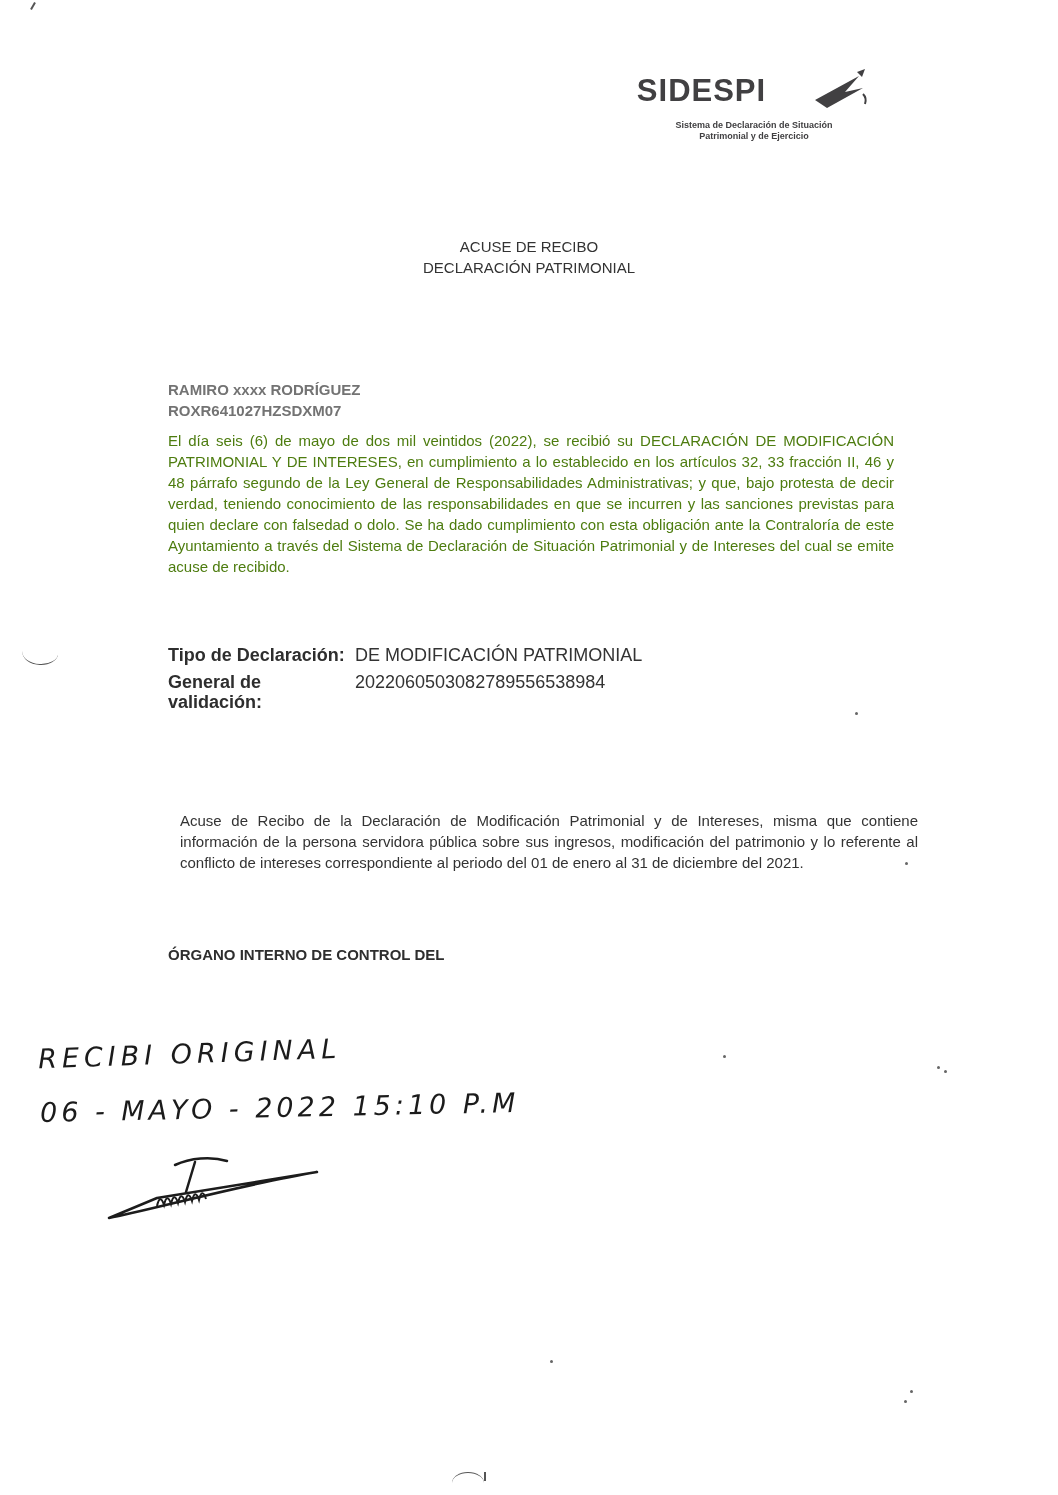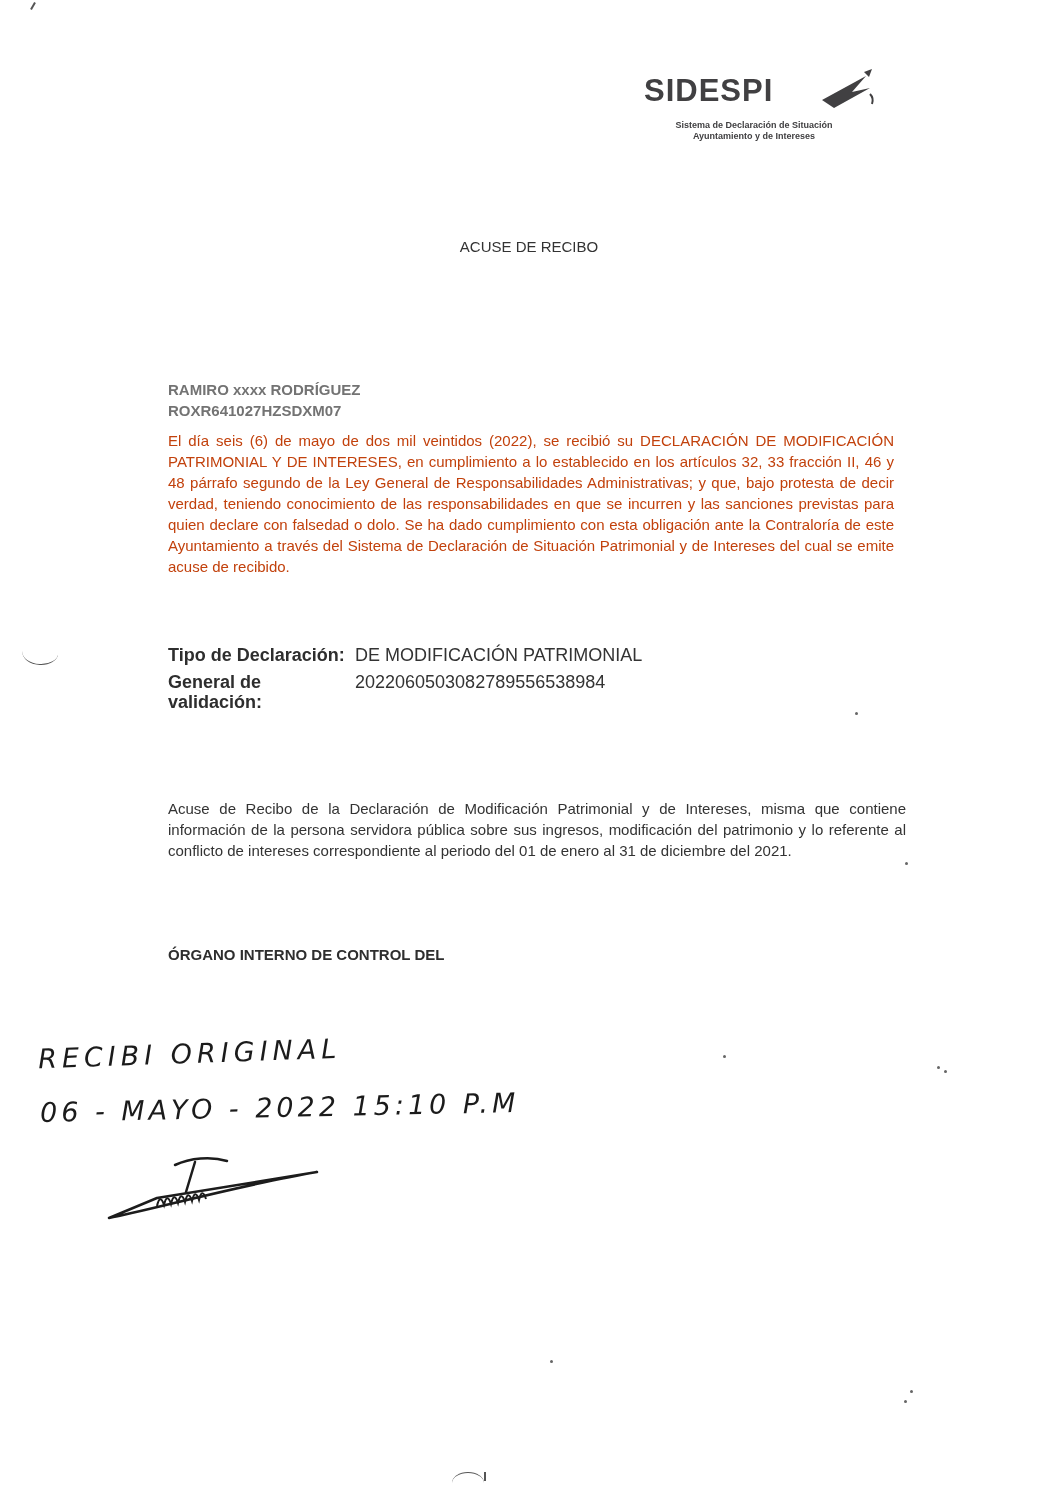"SIDESPI" .logo-row { justify-content: none -> center }
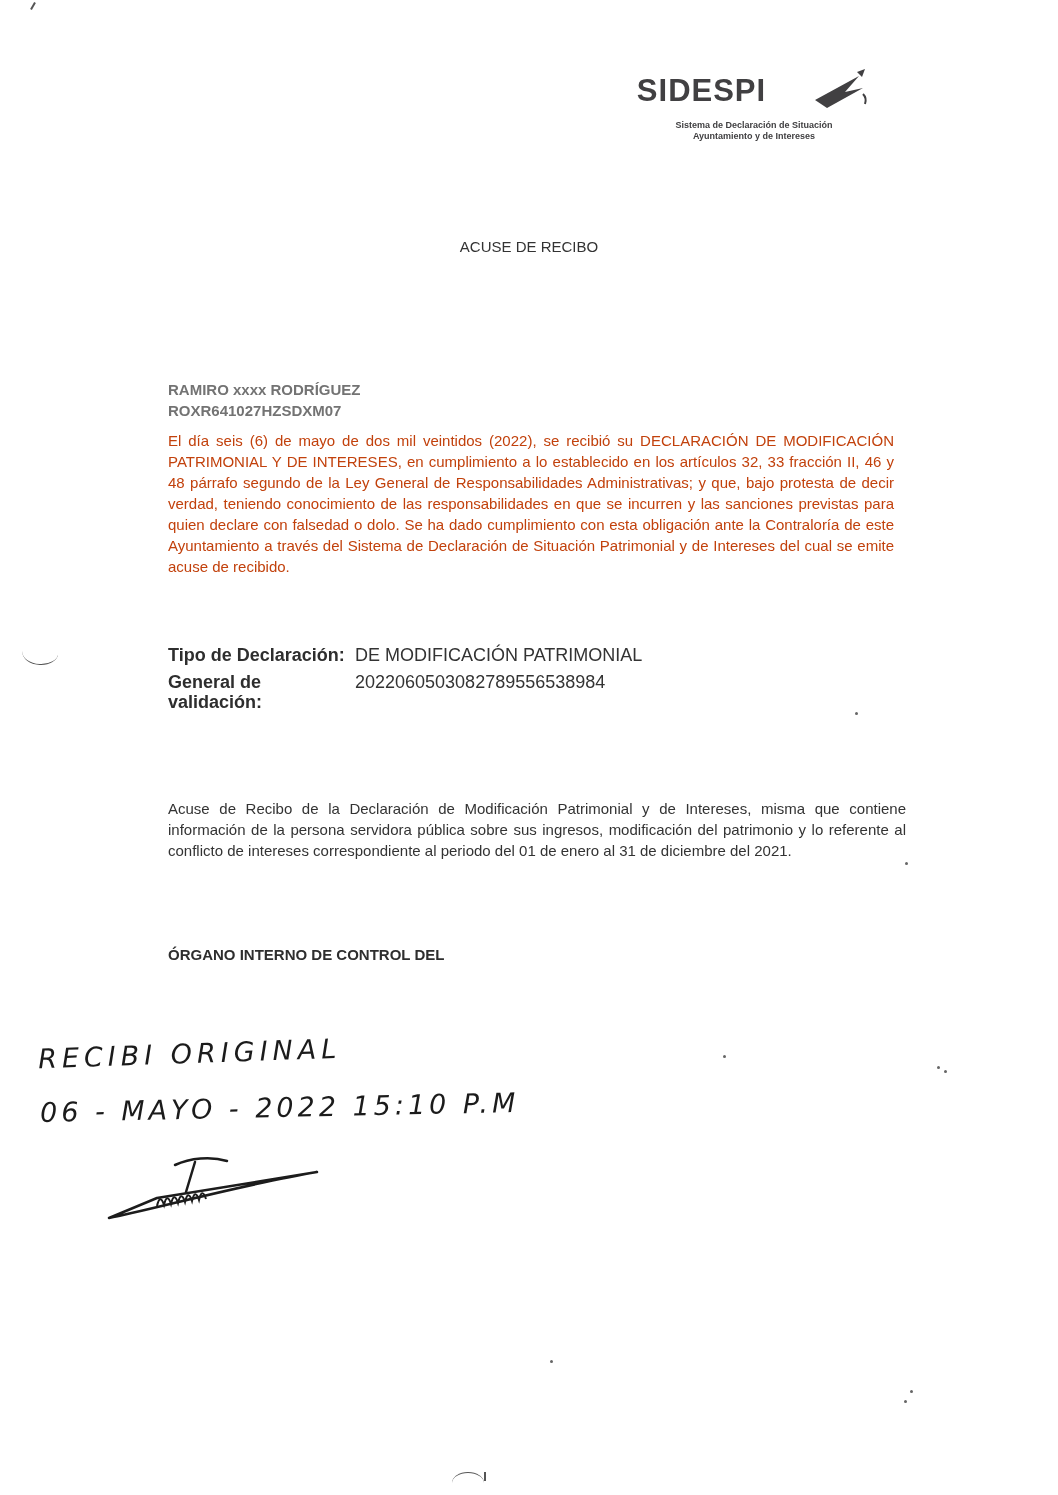"Ayuntamiento y de Intereses" div { text: Ayuntamiento y de Intereses -> Patrimonial y de Ejercicio }
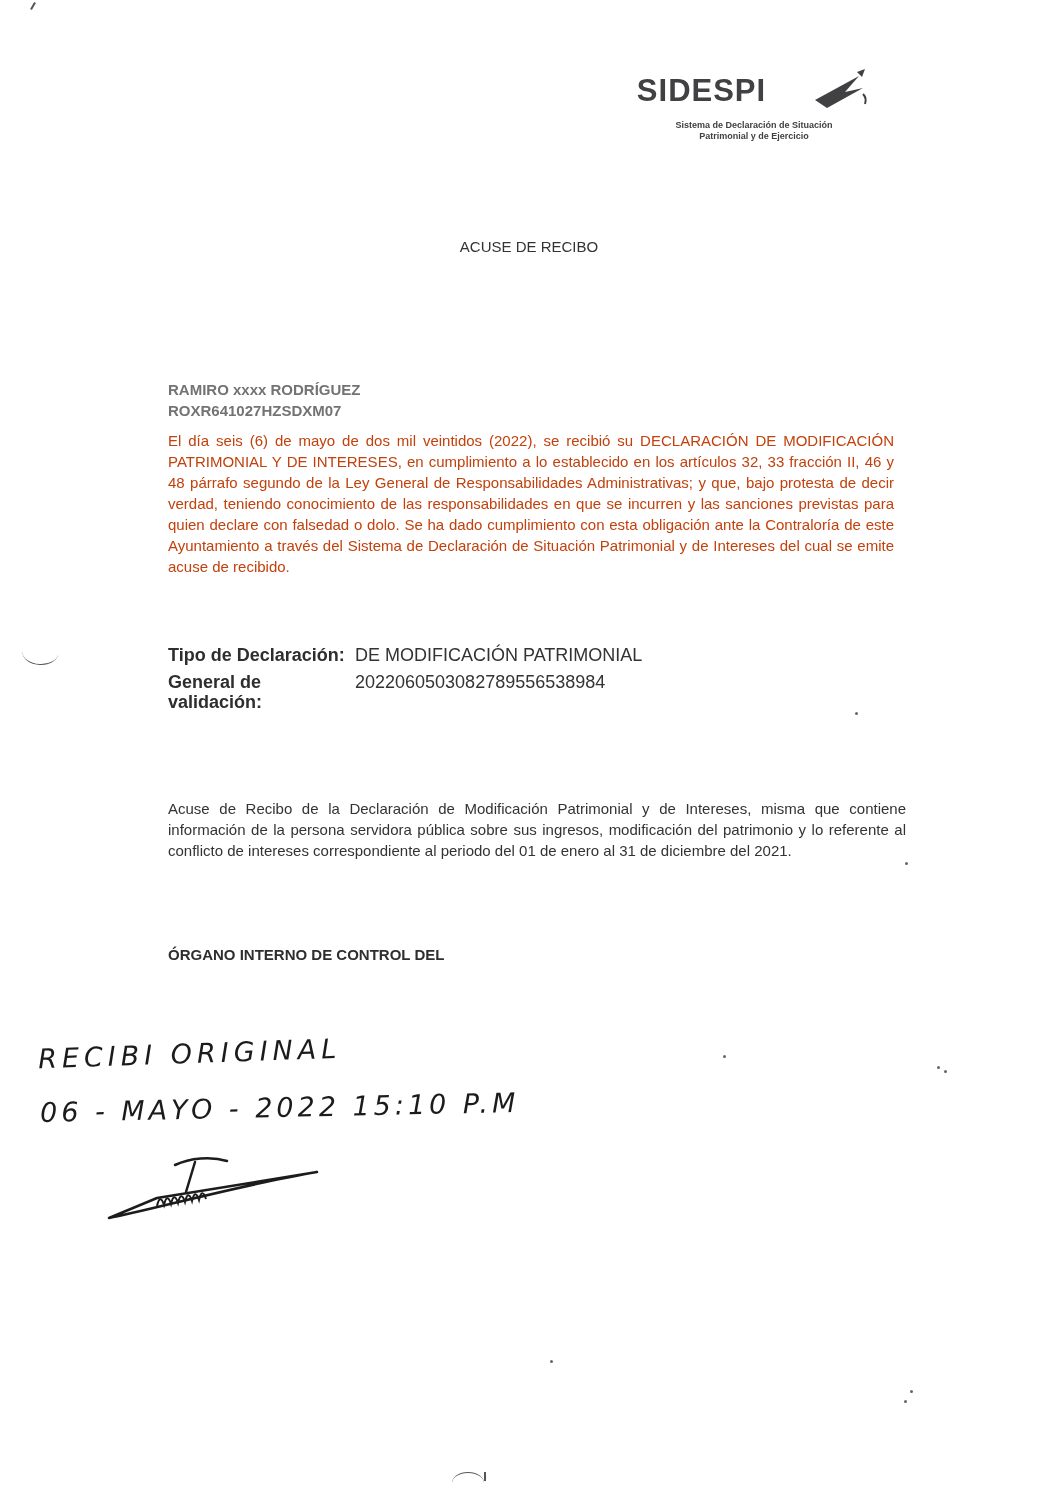"DECLARACIÓN PATRIMONIAL" div { html: none -> <div>DECLARACIÓN PATRIMONIAL</div> }
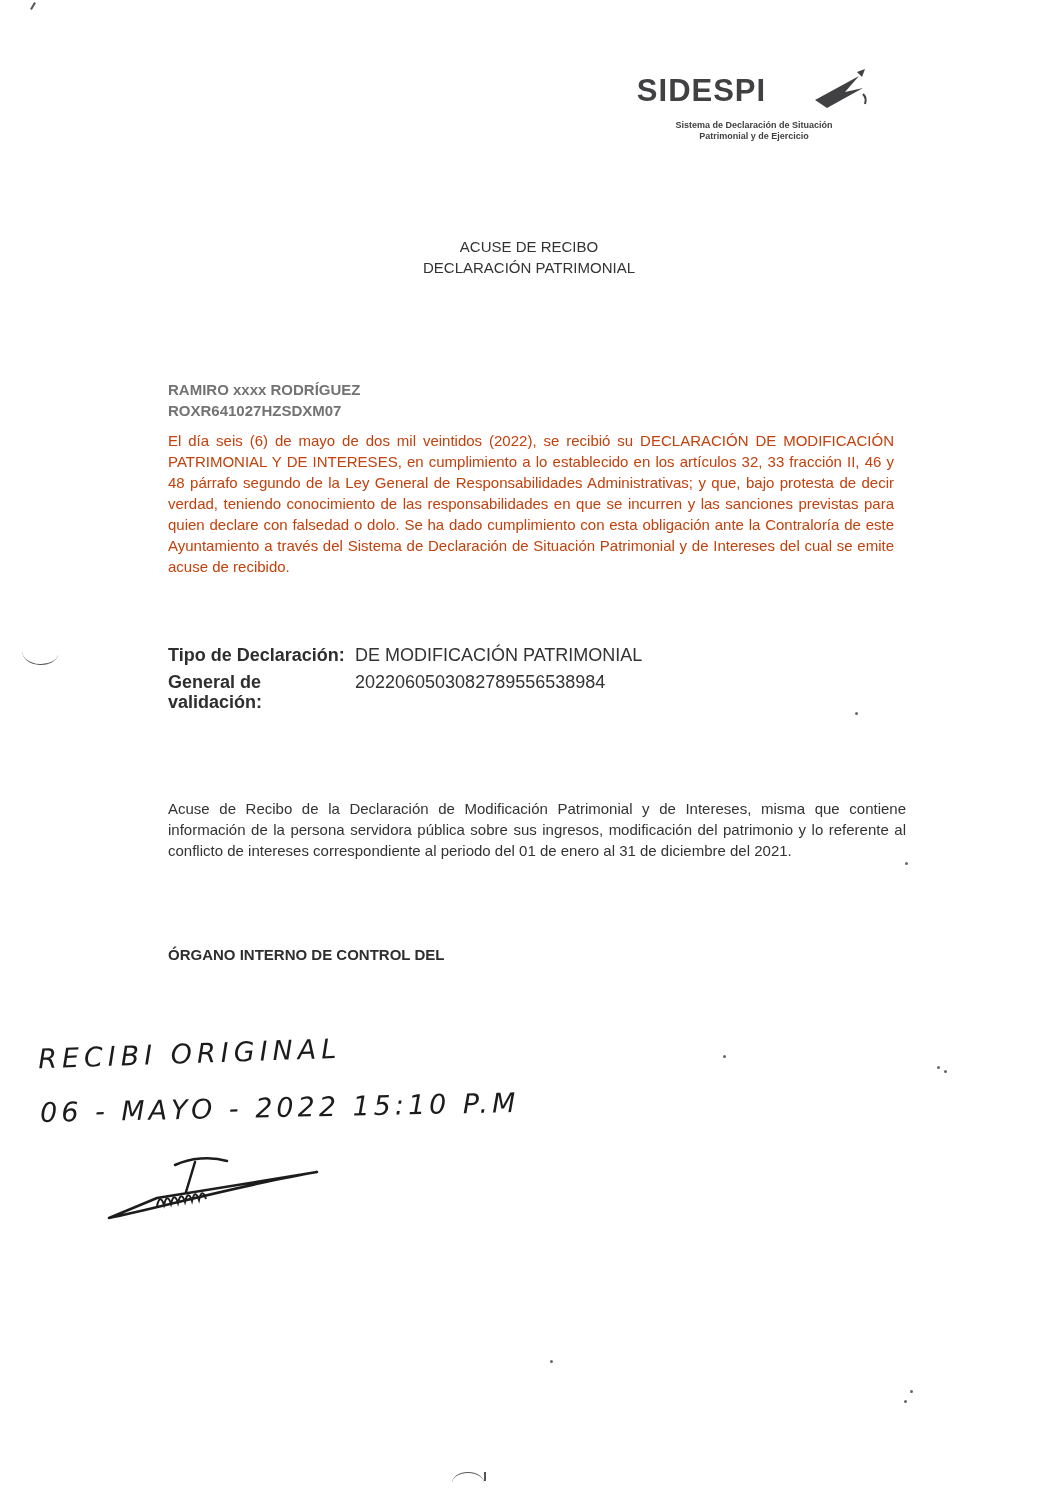"El día seis (6) de" .body-par { color: #c2410c -> #4d7c0f }
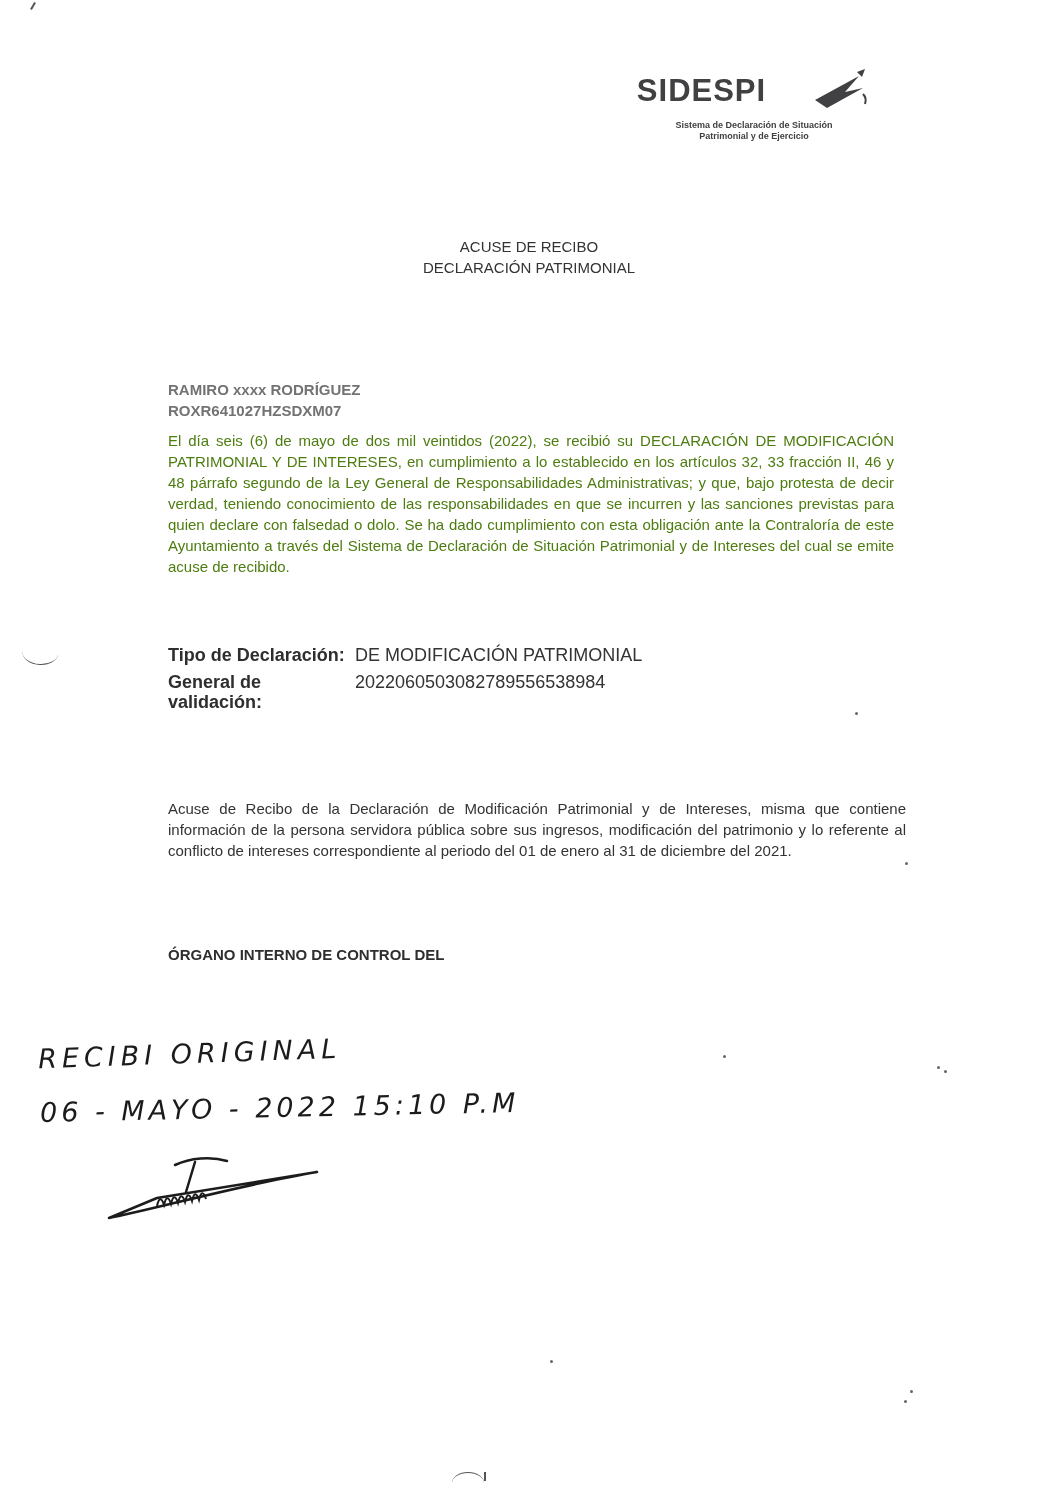"Acuse de Recibo de la" .summary-par { margin: 0 -> 12px }
